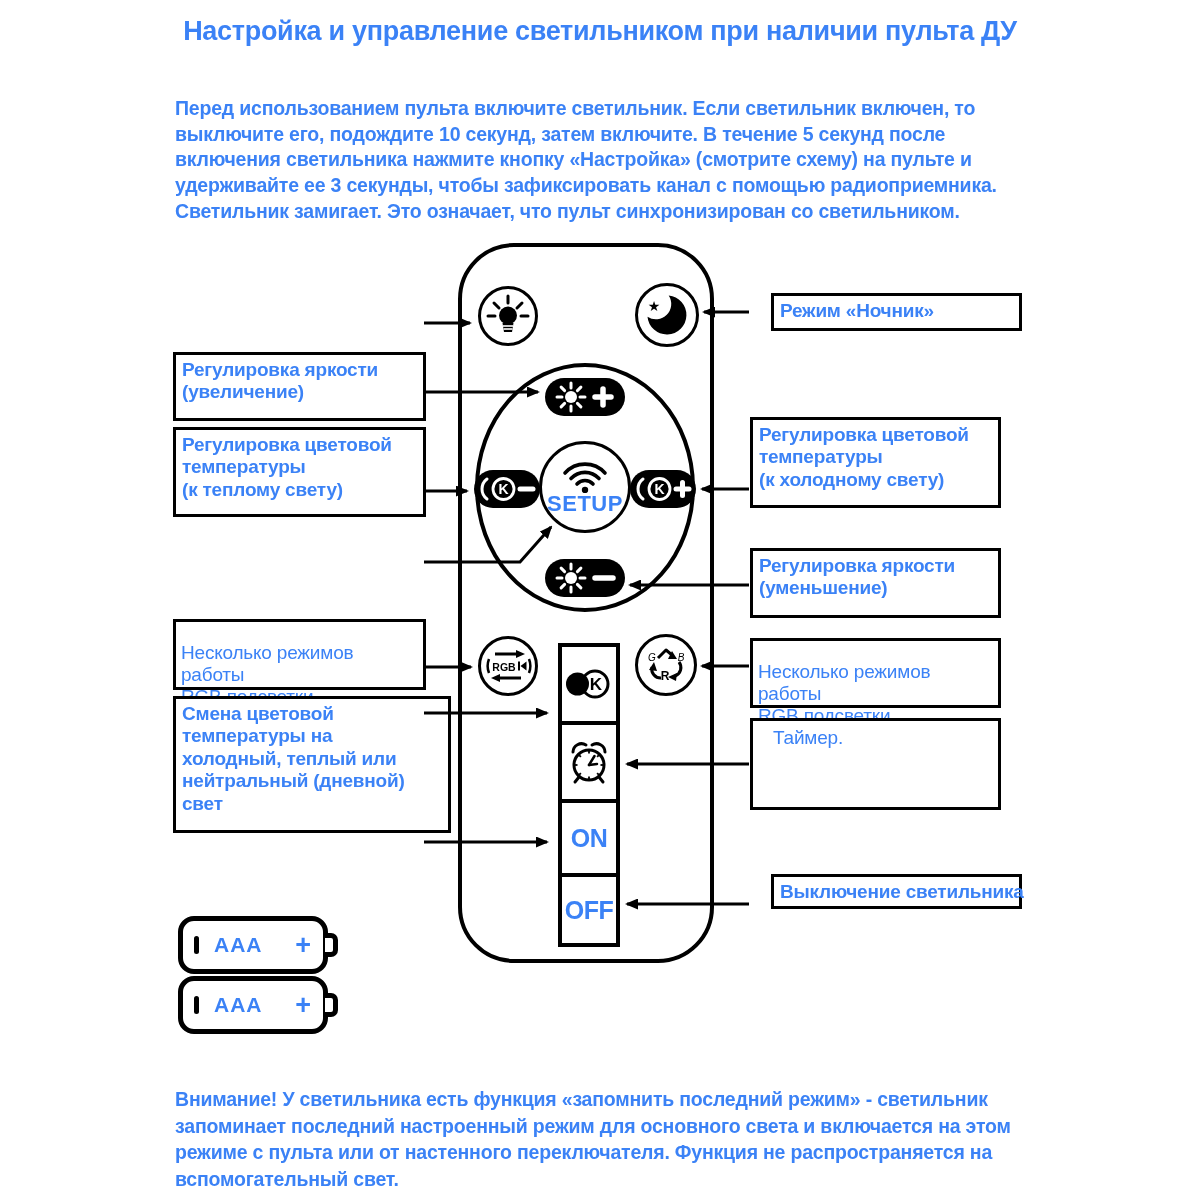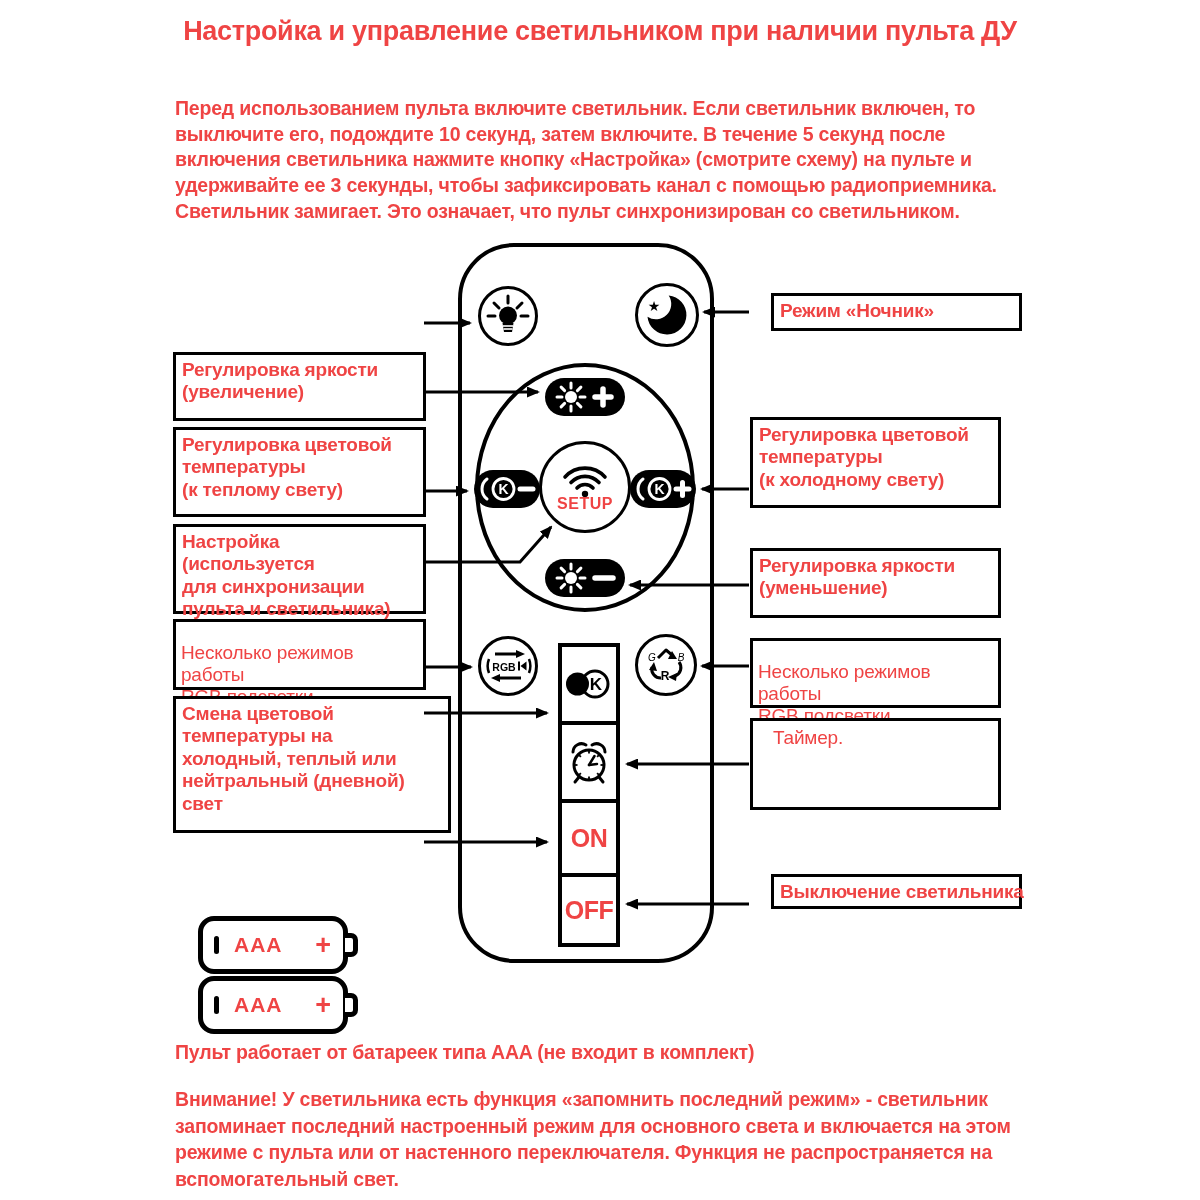"Настройка и управление светильником при" .page { color: #ef4444 -> #3b82f6 }
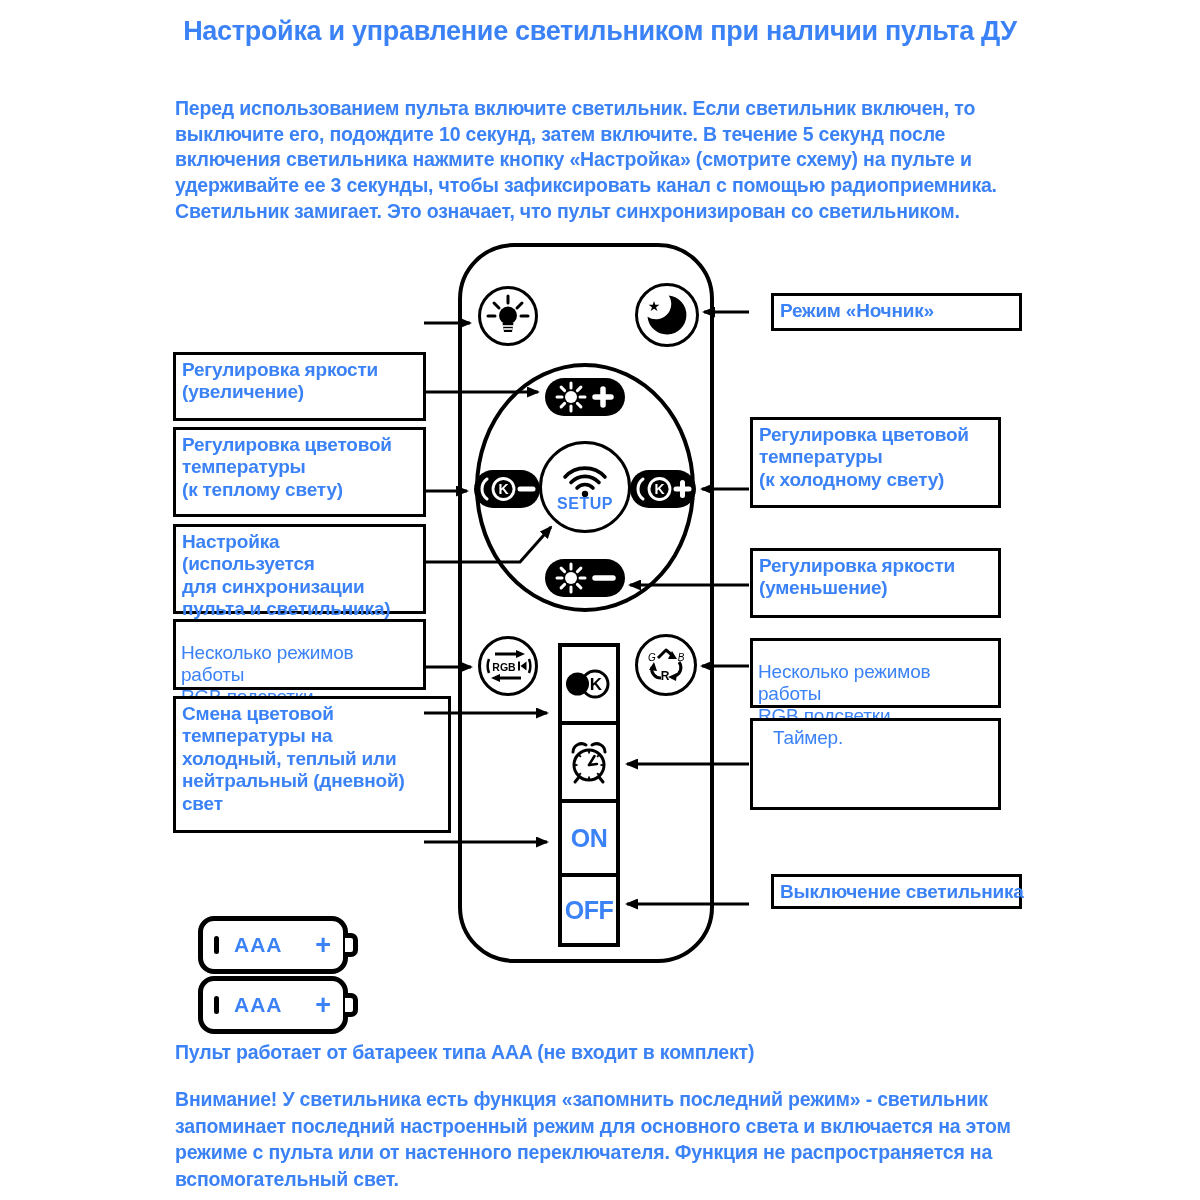"SETUP" .setup-label { font-size: 16px -> 22px }
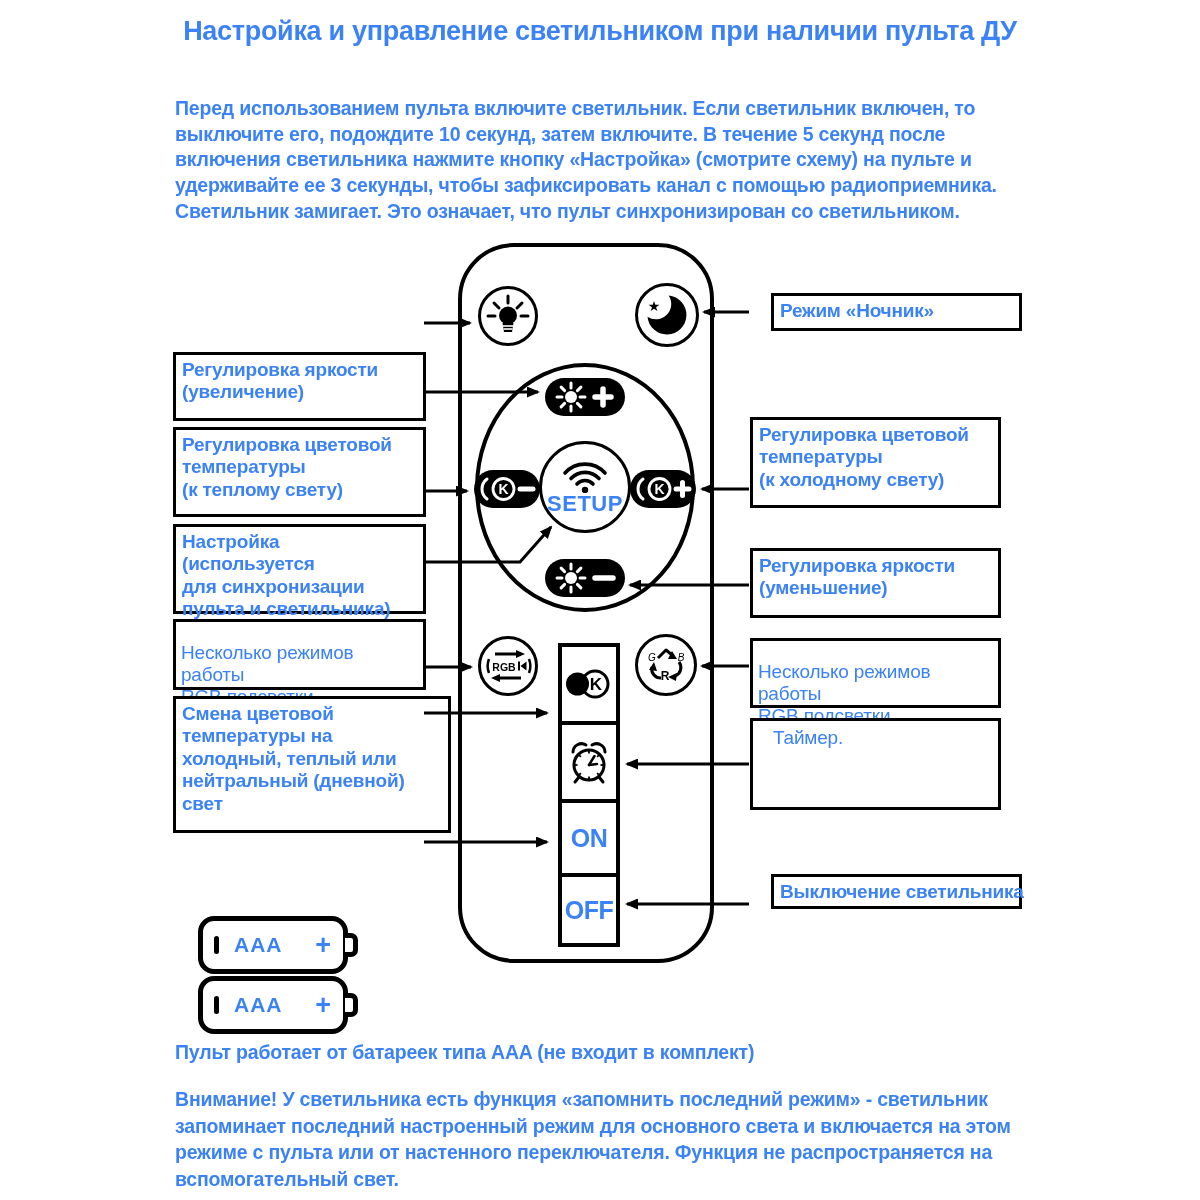"Настройка (используется" div.callout { html: <div>Настройка (используется для синхронизации пульта и светильника)</div> -> none }
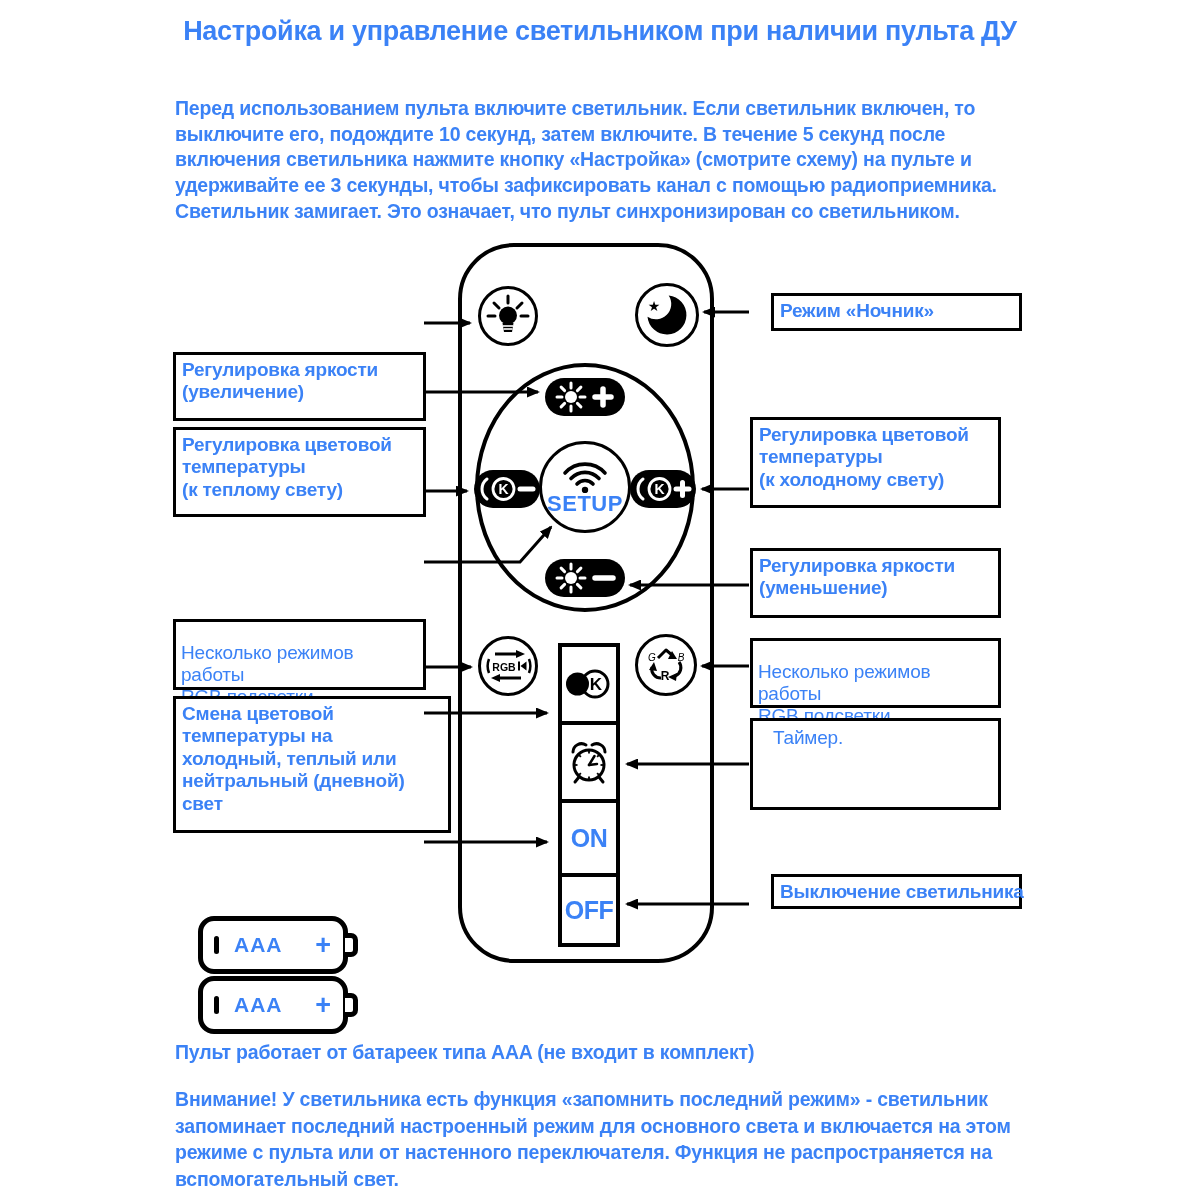"AAA" .battery { margin-left: 20px -> none }
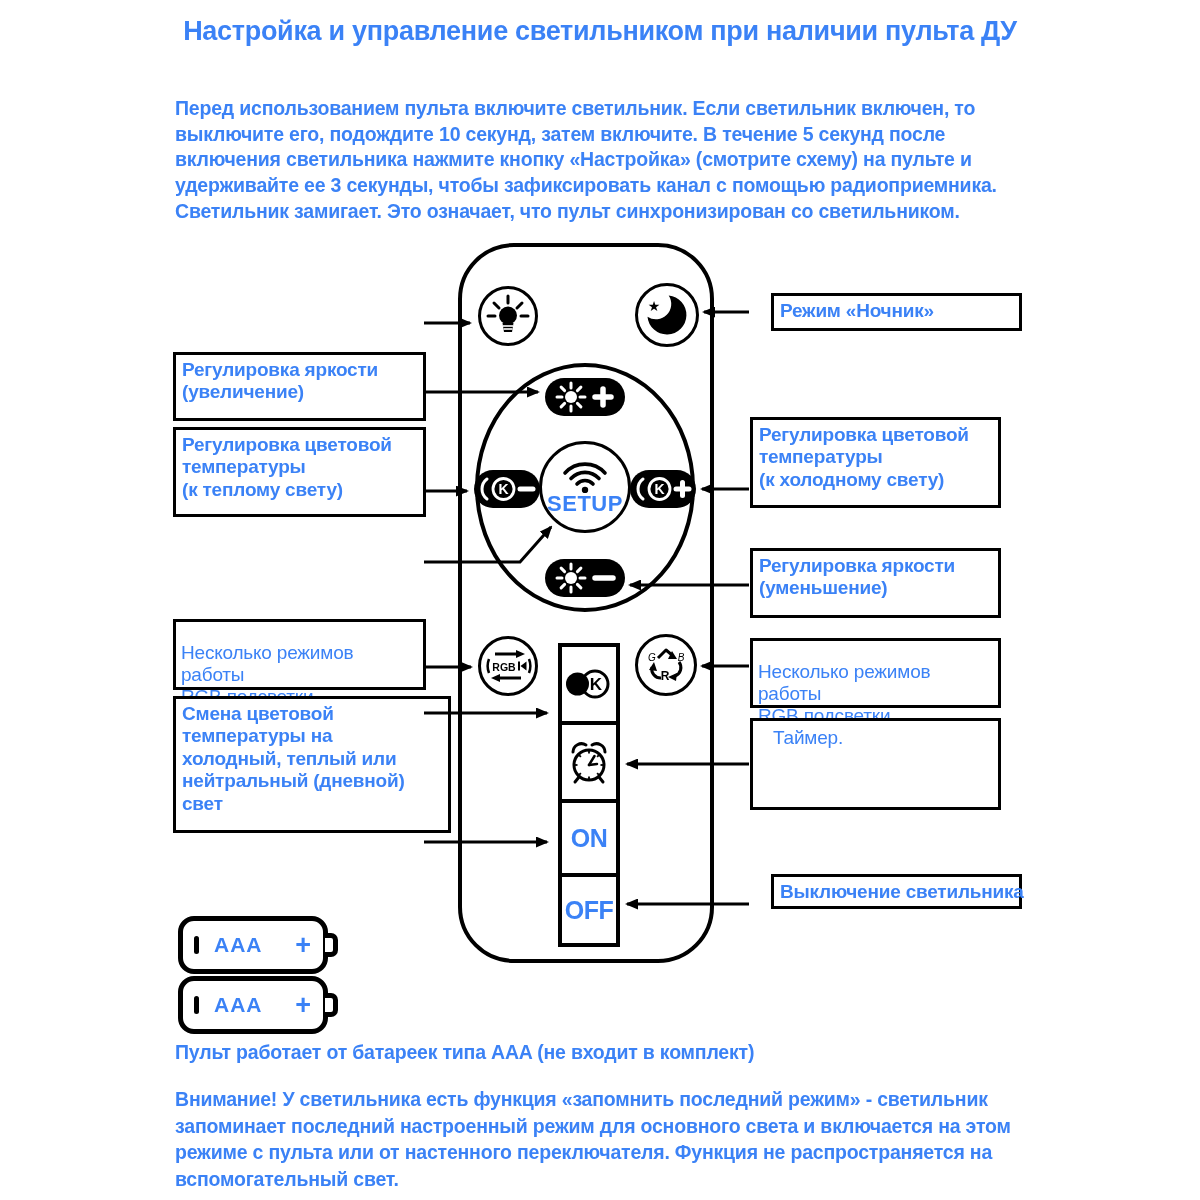"Пульт работает от батареек типа" div.note { html: <div>Пульт работает от батареек типа AAA (не входит в комплект)</div> -> none }
